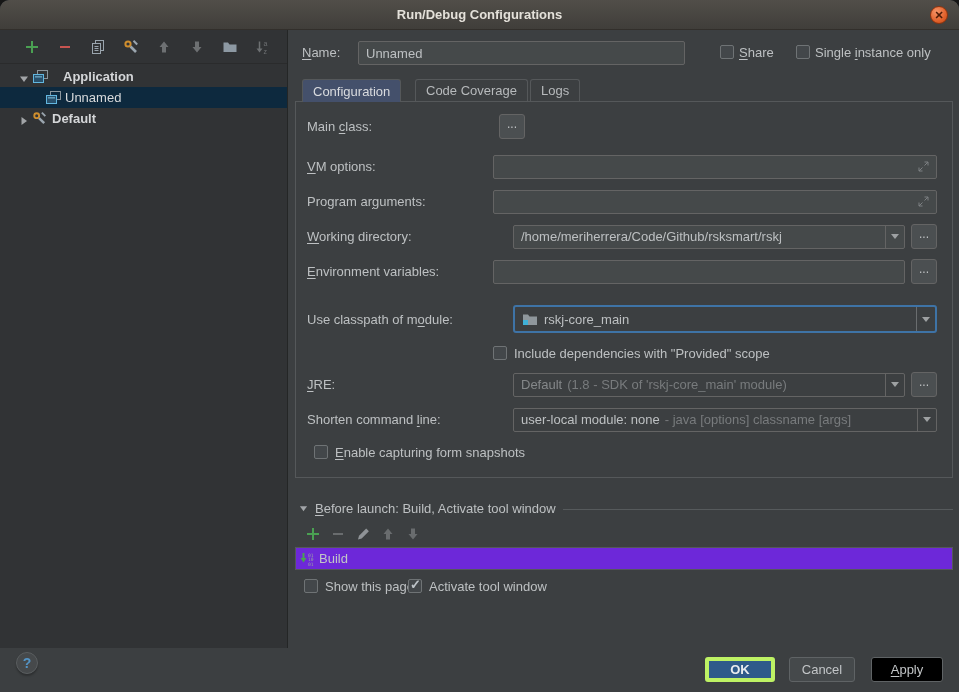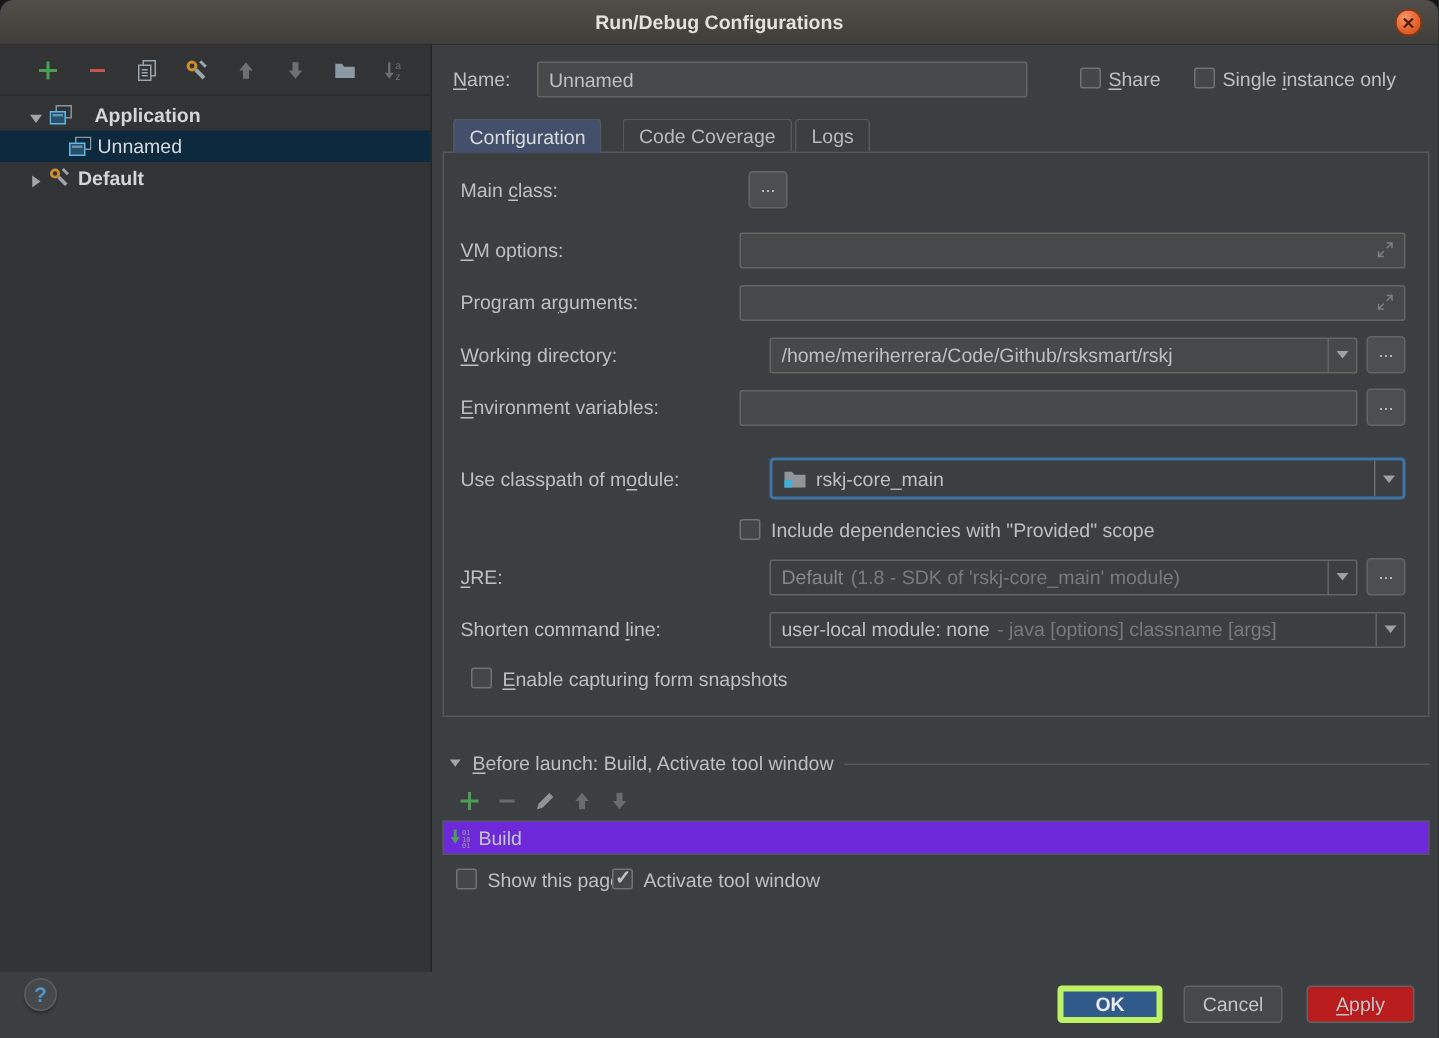"Apply" .btn-apply { background: #b91c1c -> #000000 }
